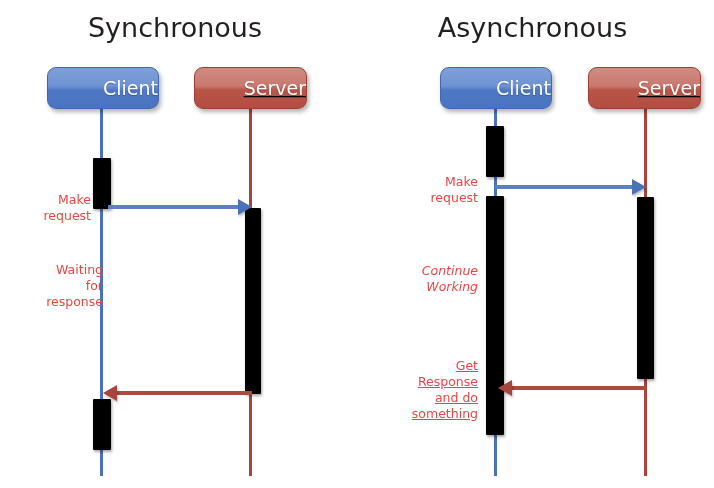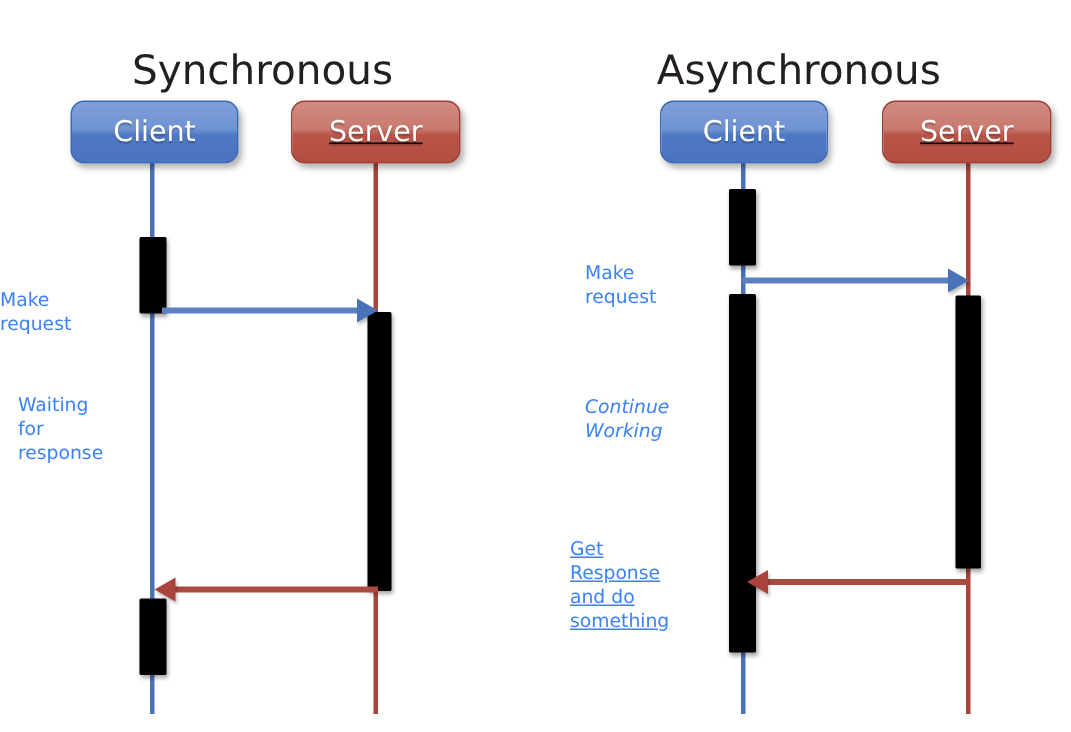"Synchronous" .title { margin-top: 20px -> none }
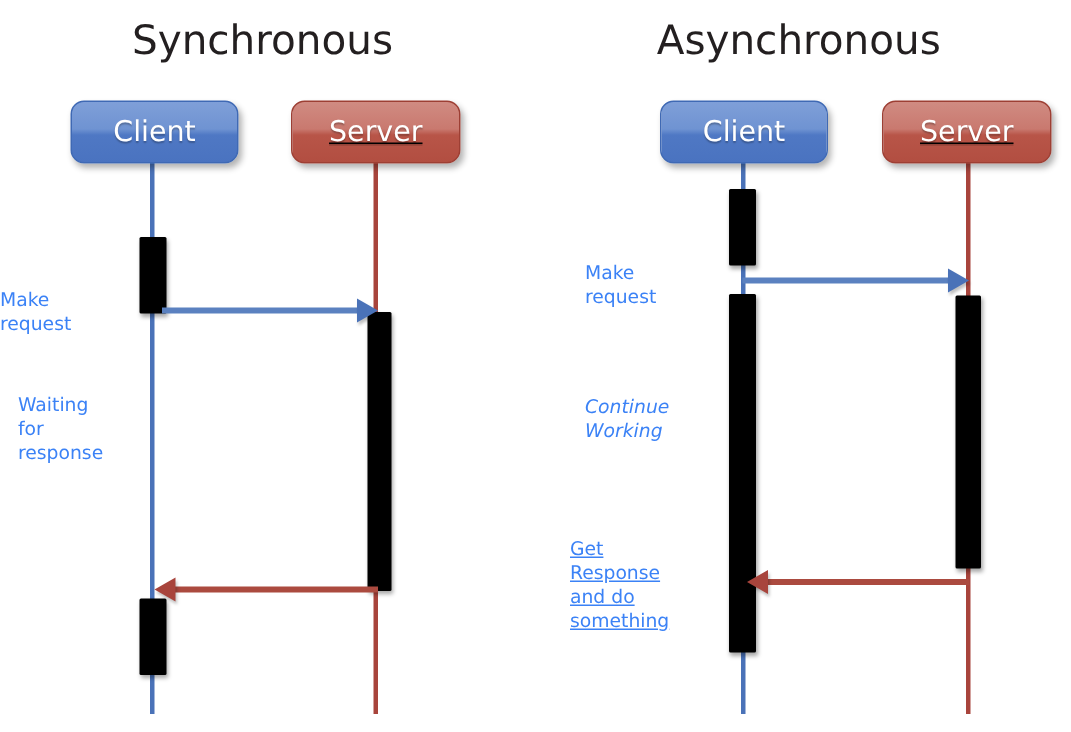"Client" .actor-box { justify-content: center -> flex-end }
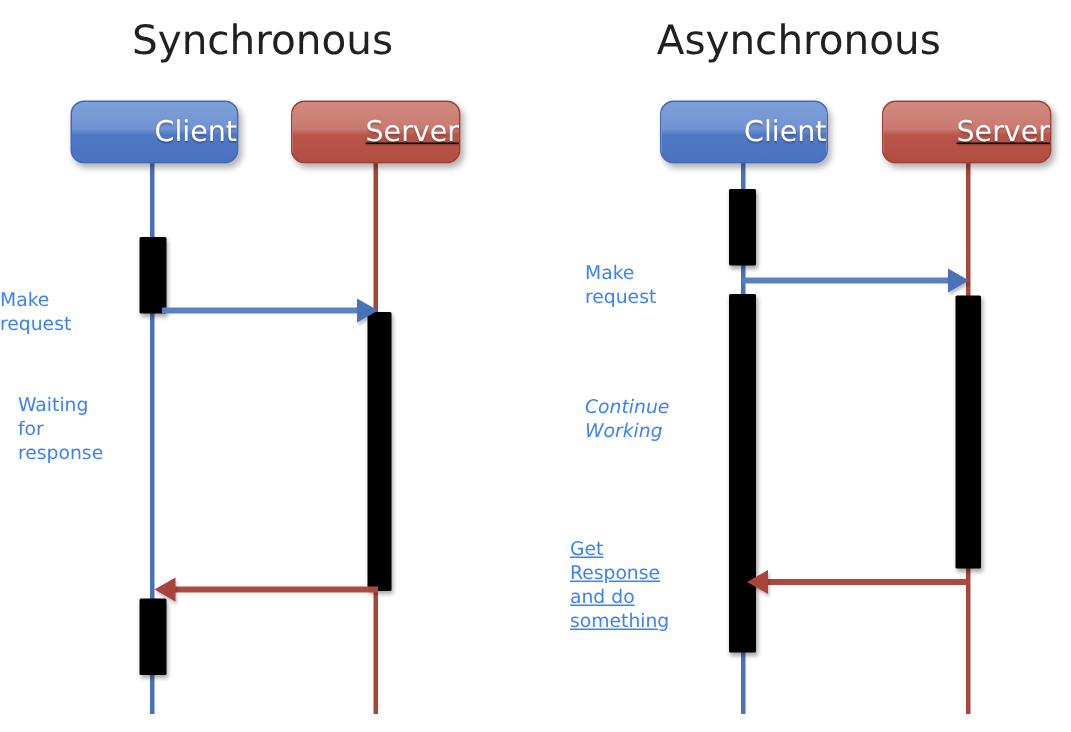"Make" .note { color: #3b82f6 -> #ef4444; text-align: none -> right }
